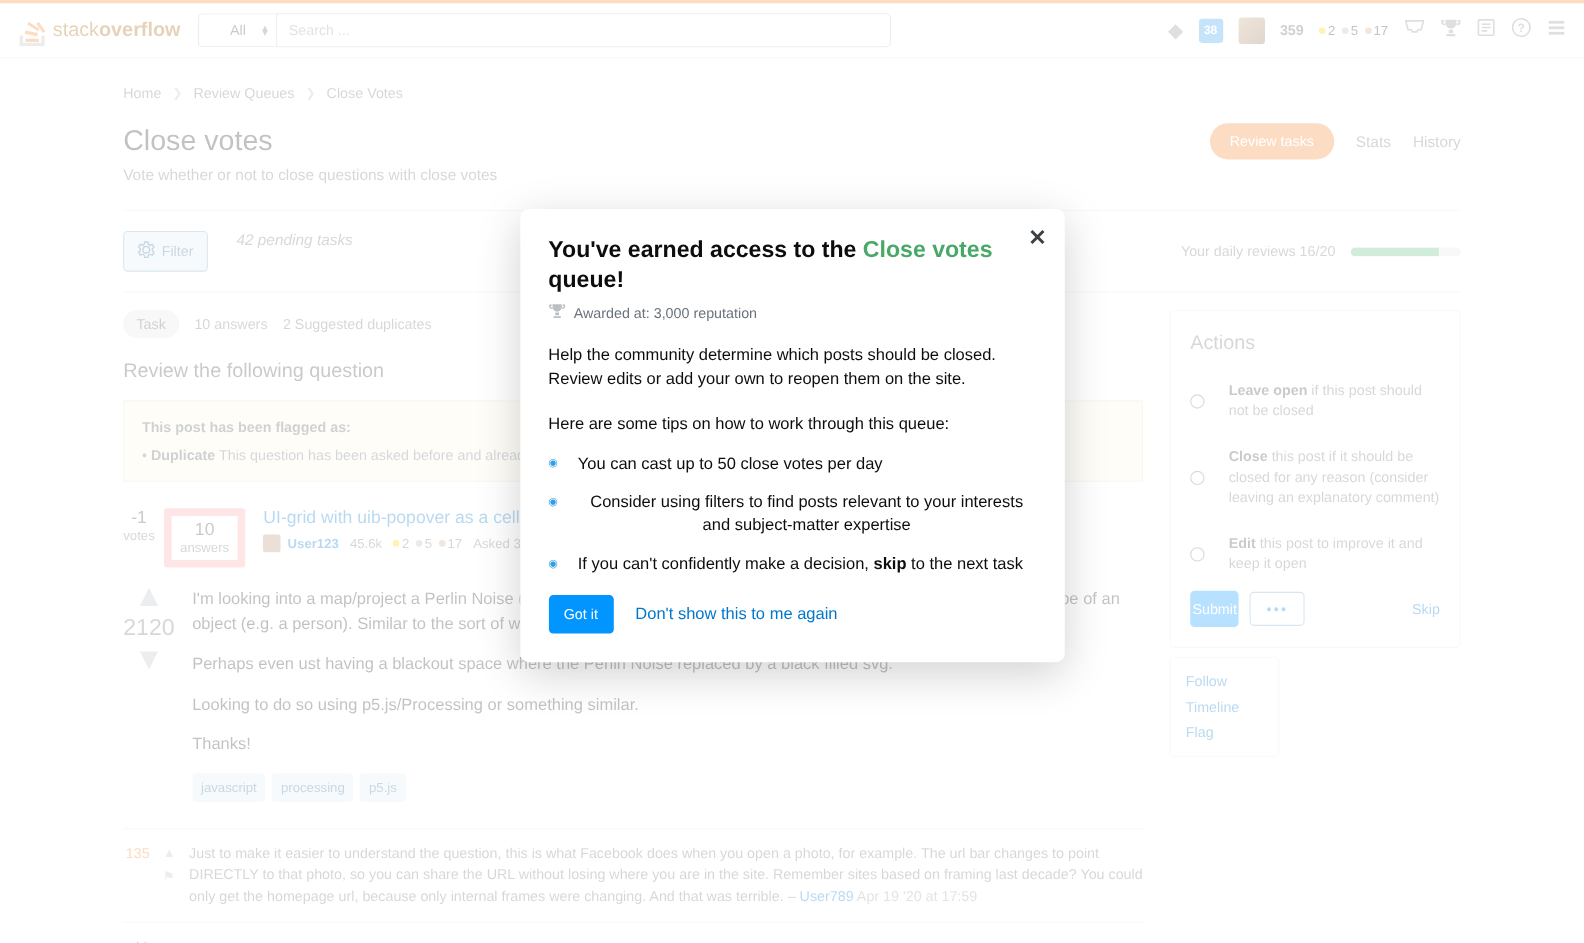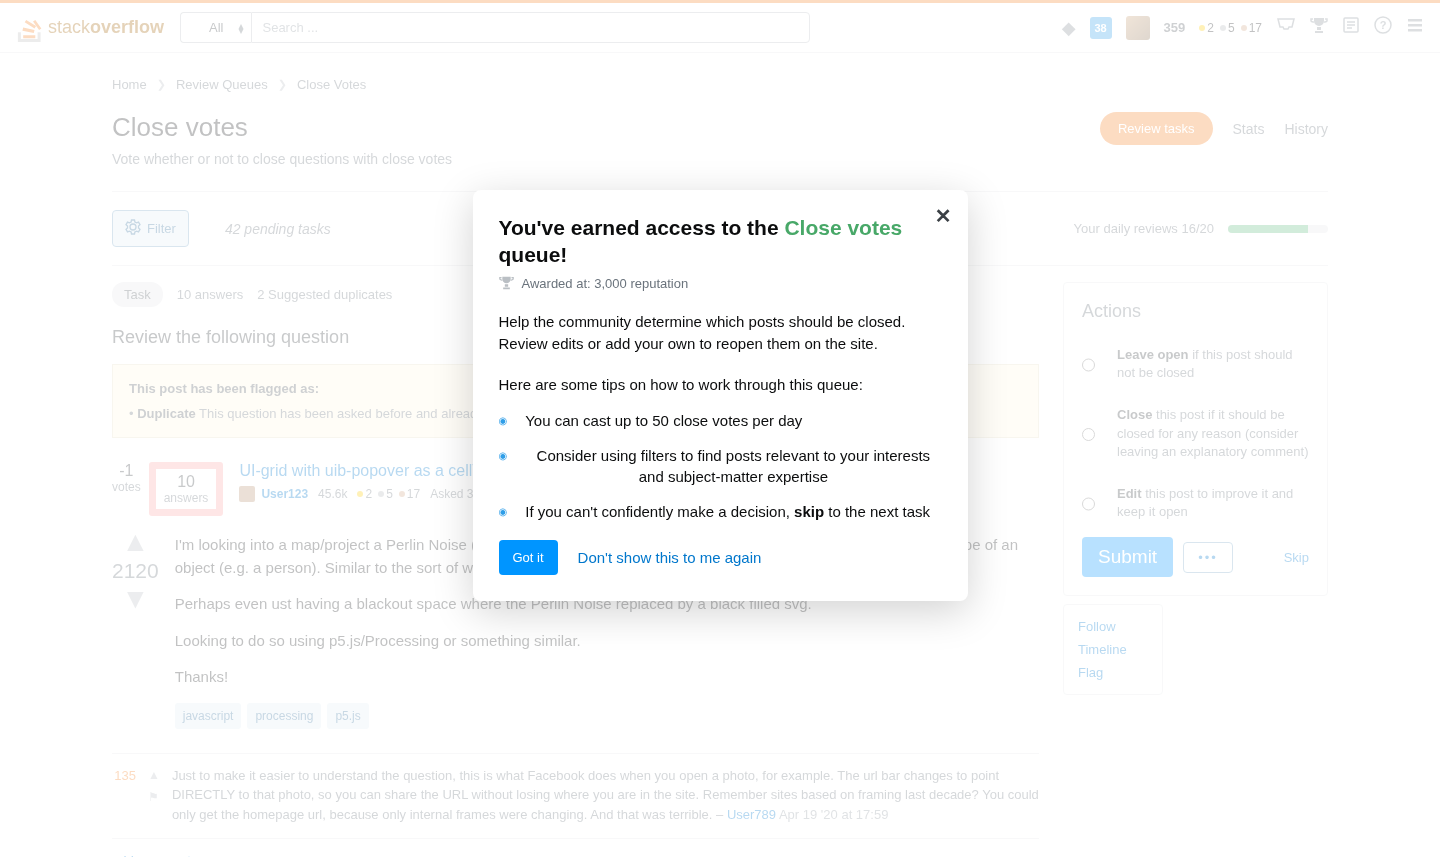"Filter" .toolbar-left { align-items: center -> flex-start; gap: 36px -> 26px }
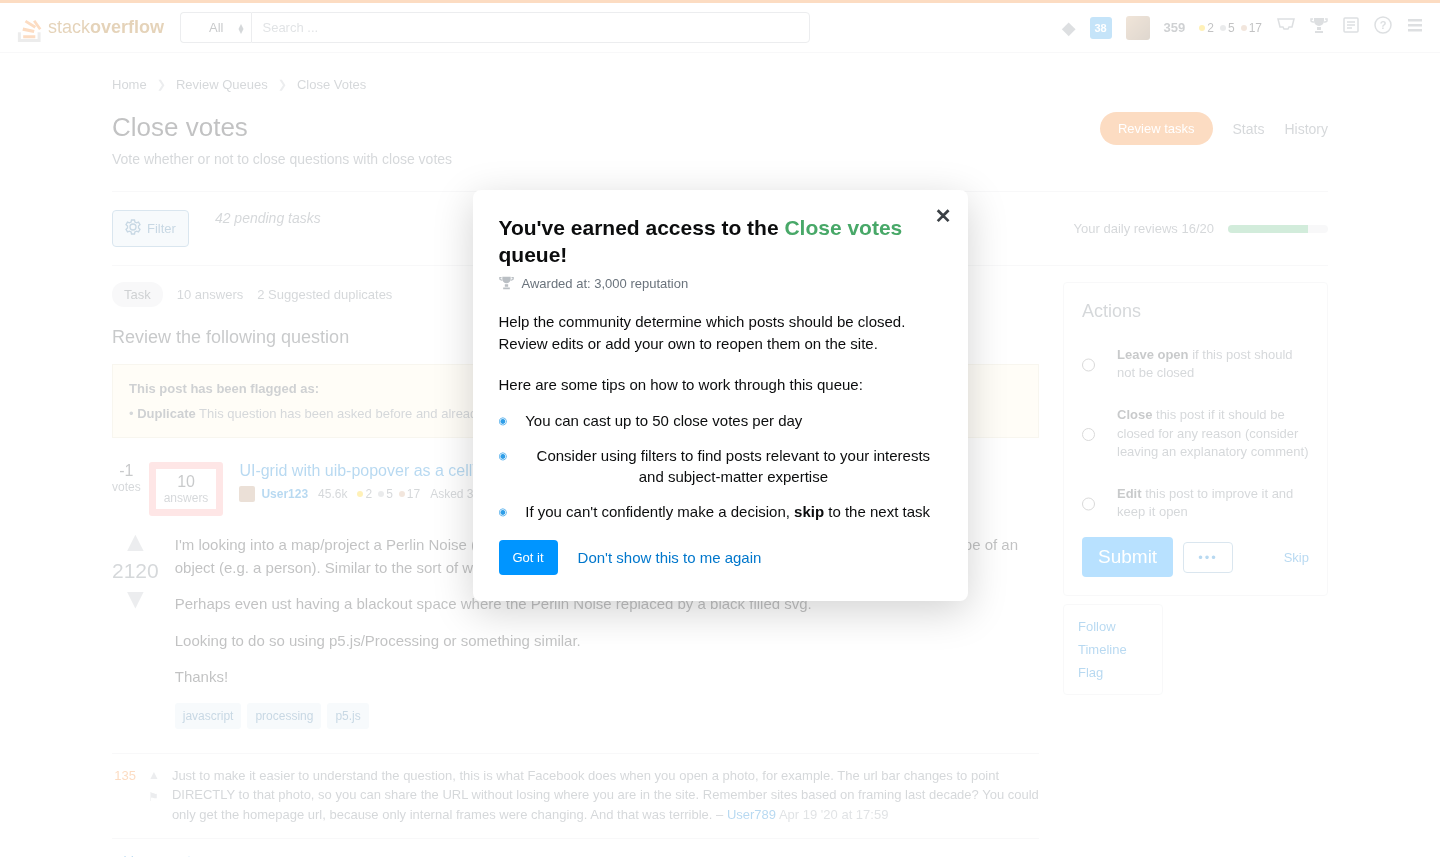"Submit" .btn-submit { font-size: 19px -> 13px; padding: 9px 16px -> 9px 2px }
